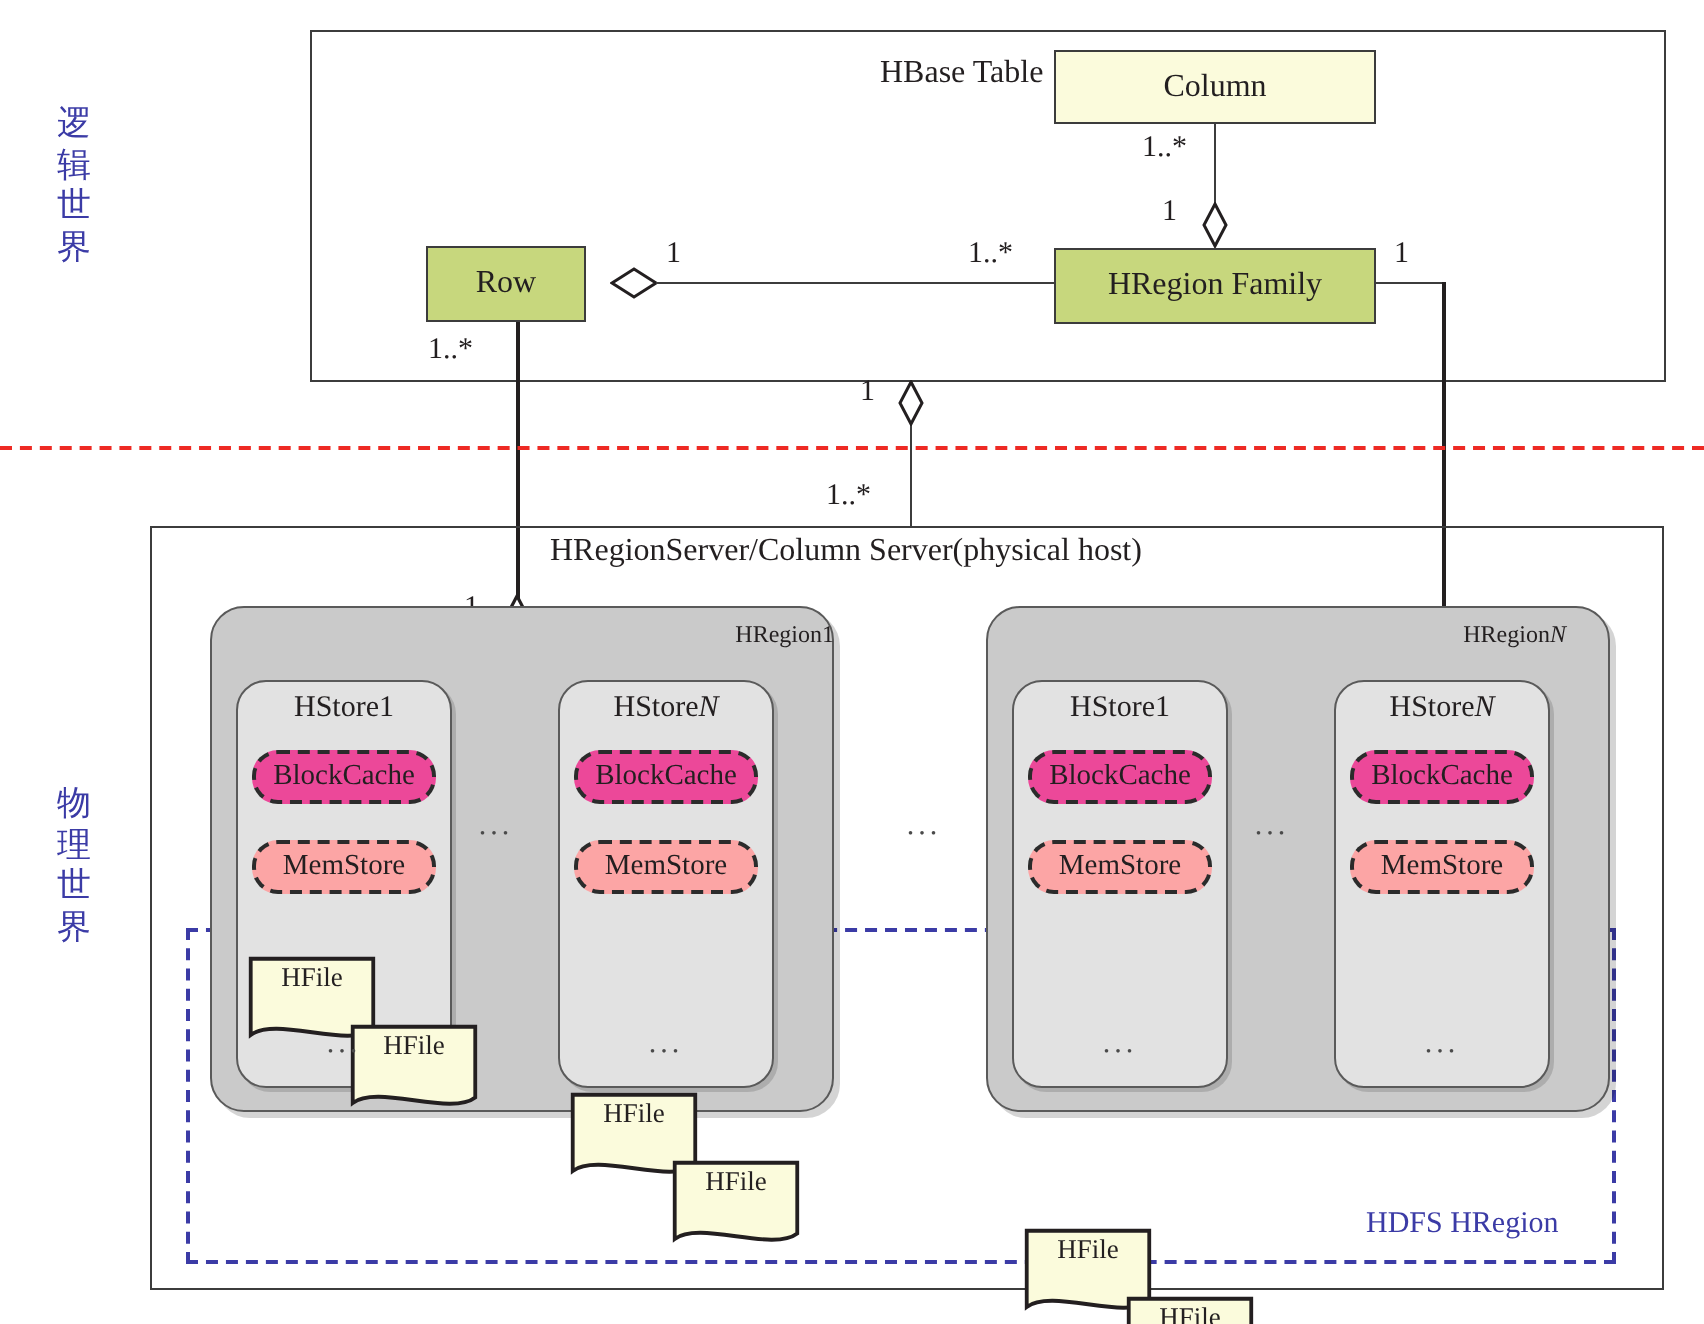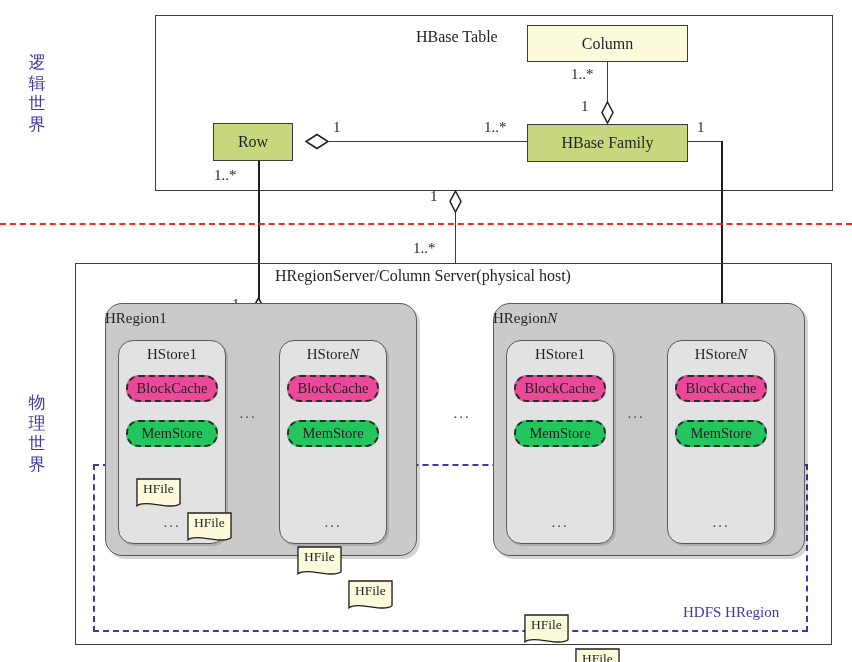"HBase Table" div.abs { left: 416px -> 440px }
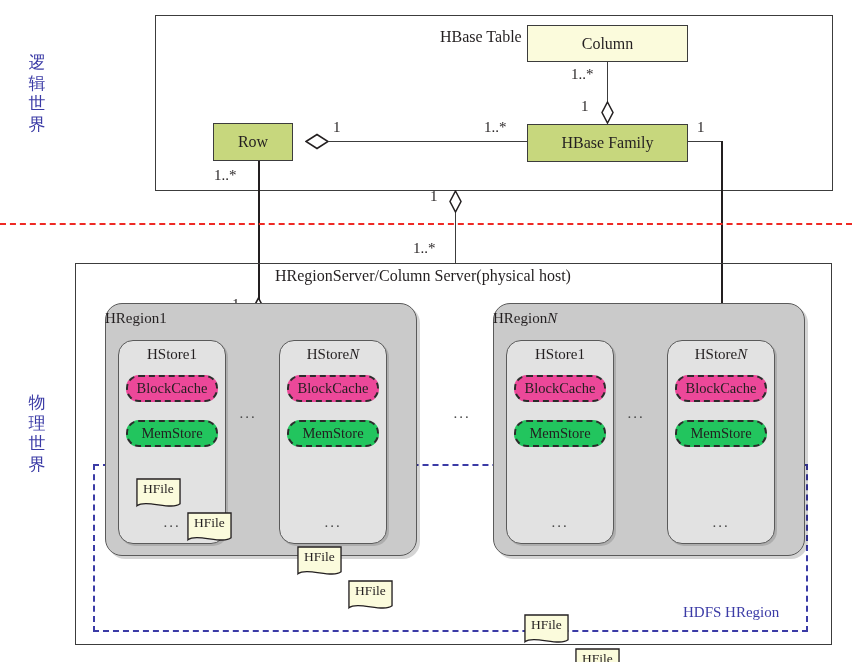"HBase Family" span { text: HBase -> HRegion }
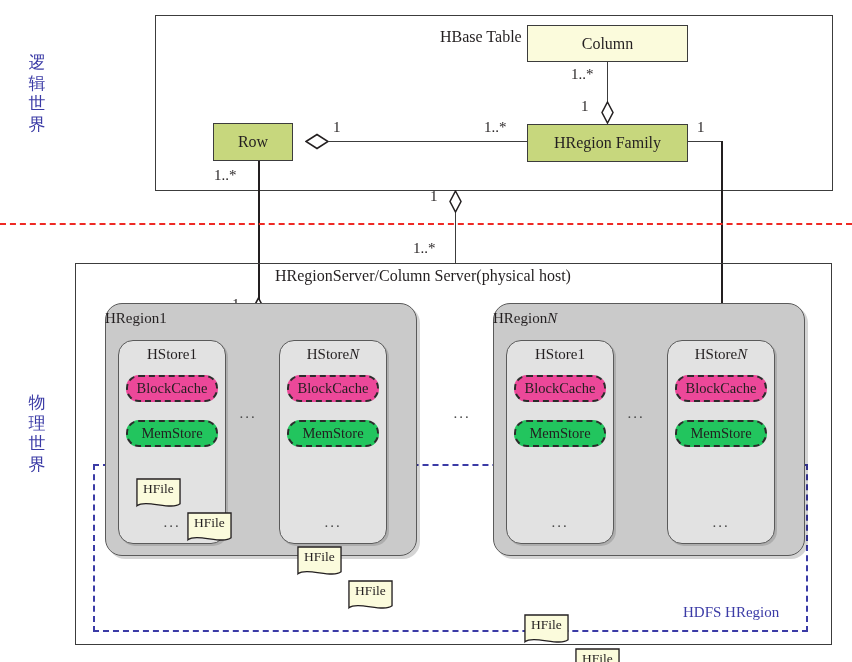"HRegion1" .region-title { font-size: 15px -> 12px; text-align: left -> right }
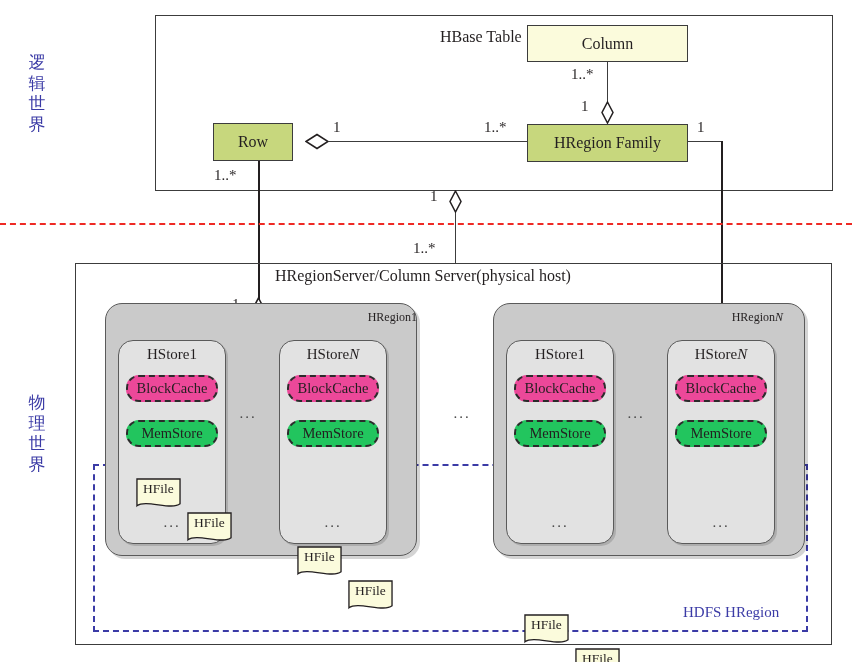"MemStore" .pill-green { background: #22c55e -> #fca5a5 }
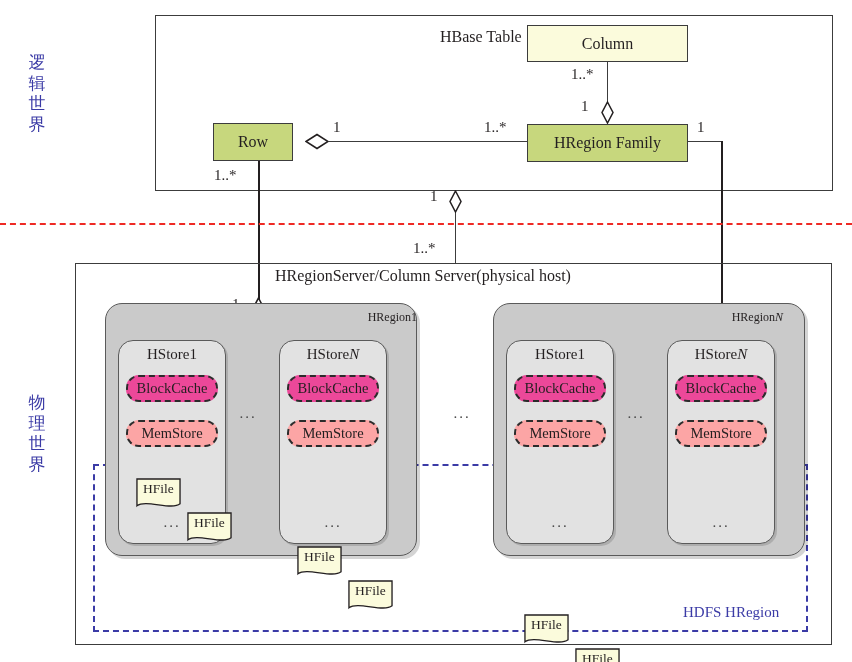"HFile" .hfile { margin-left: 12px -> none; width: 45px -> 64px }
